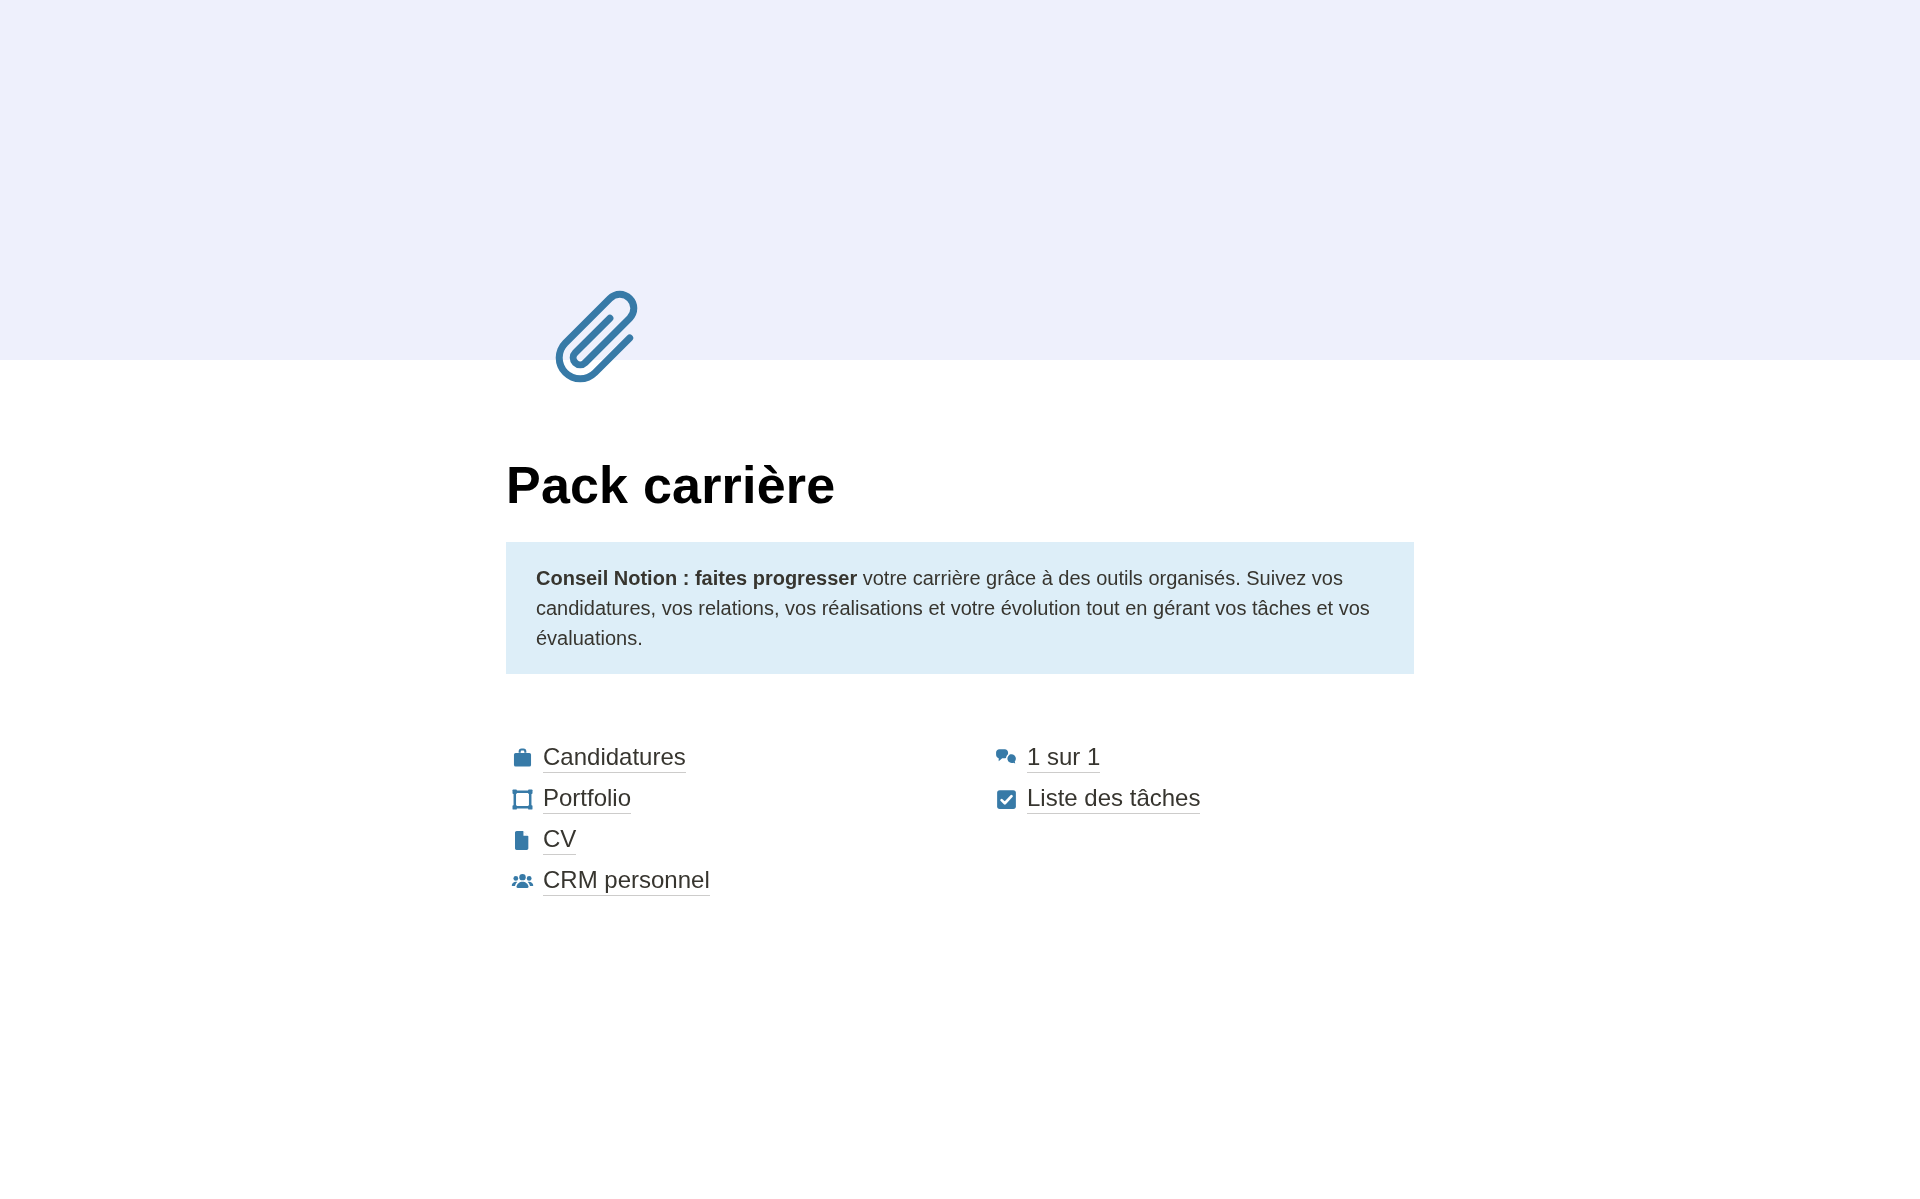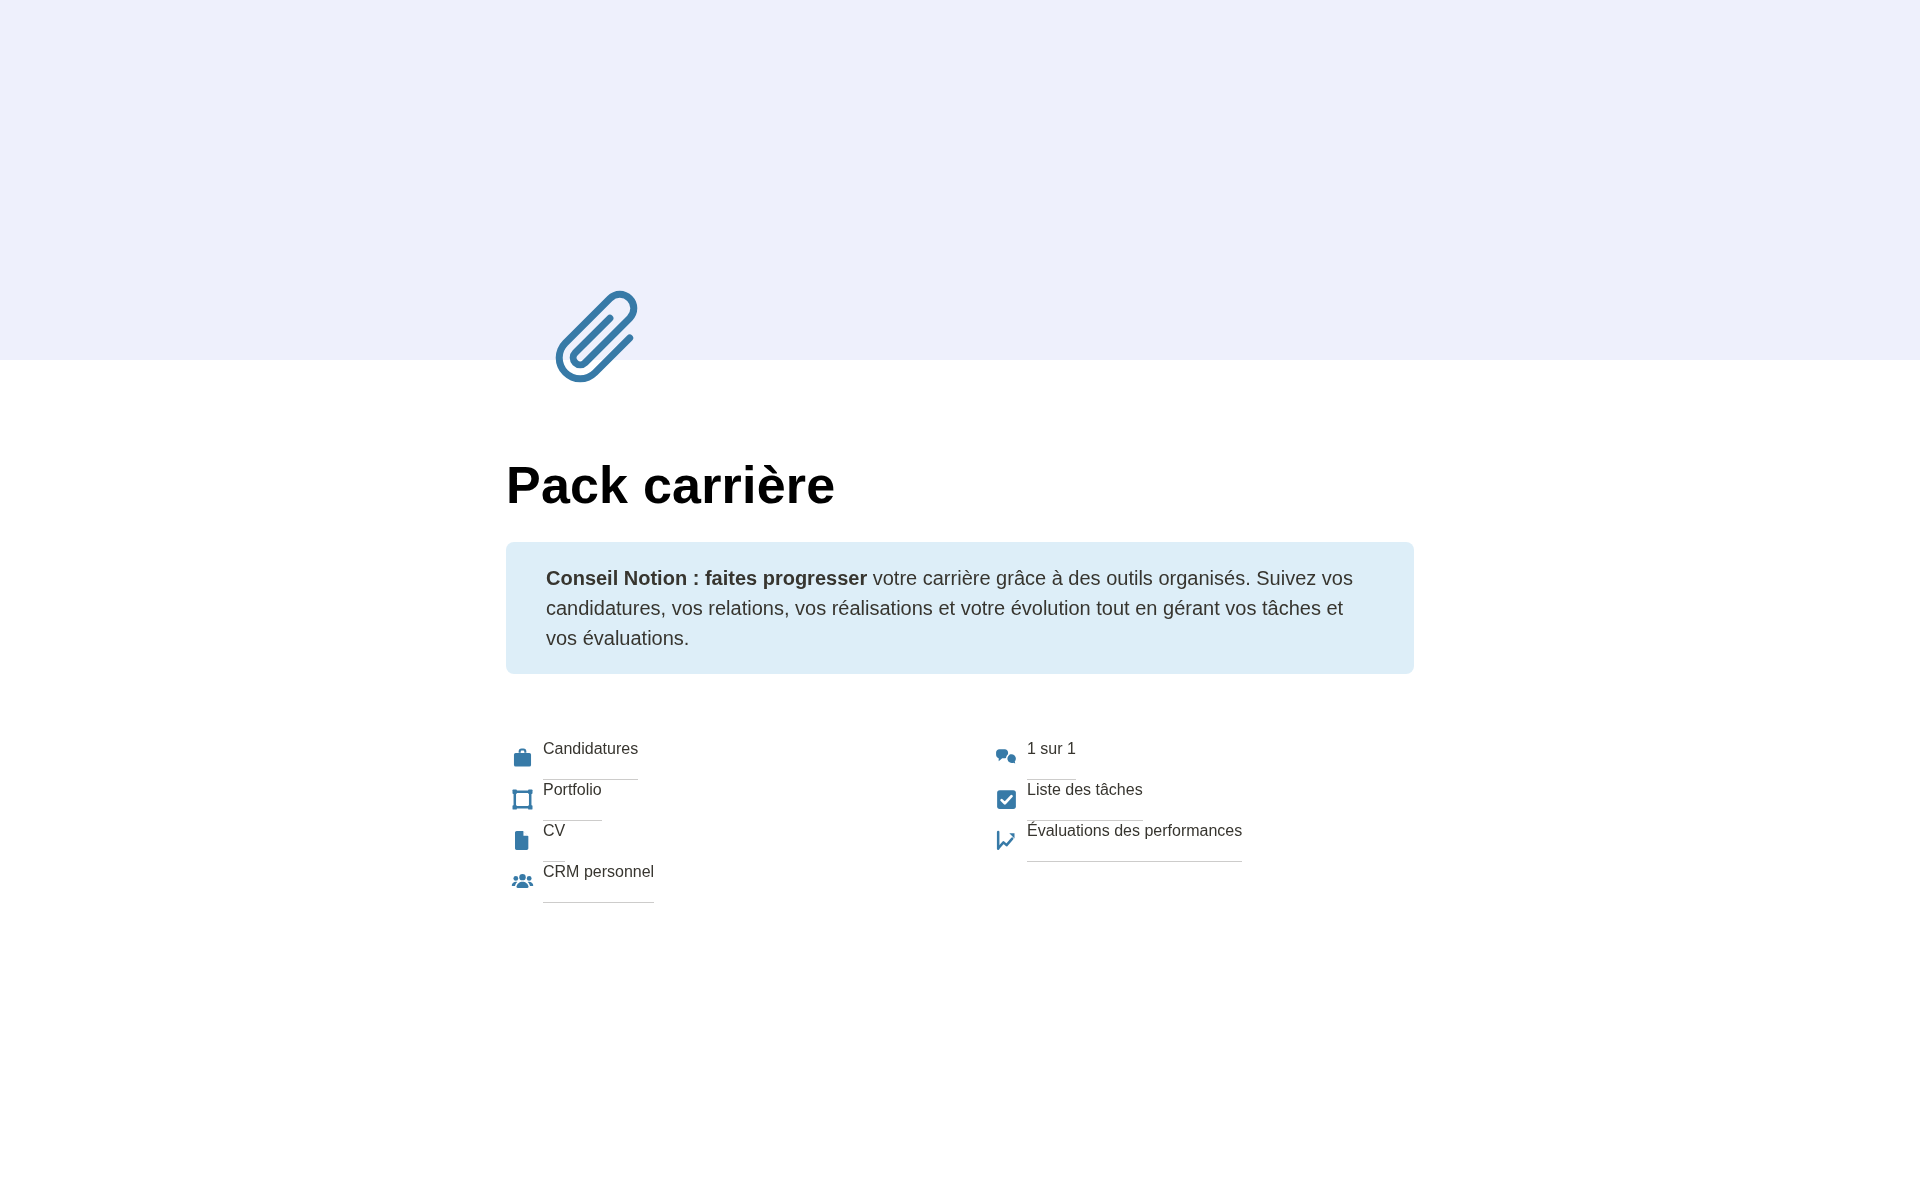"Conseil Notion : faites progresser" .callout { border-radius: 8px -> 0; padding: 21px 40px -> 21px 30px }
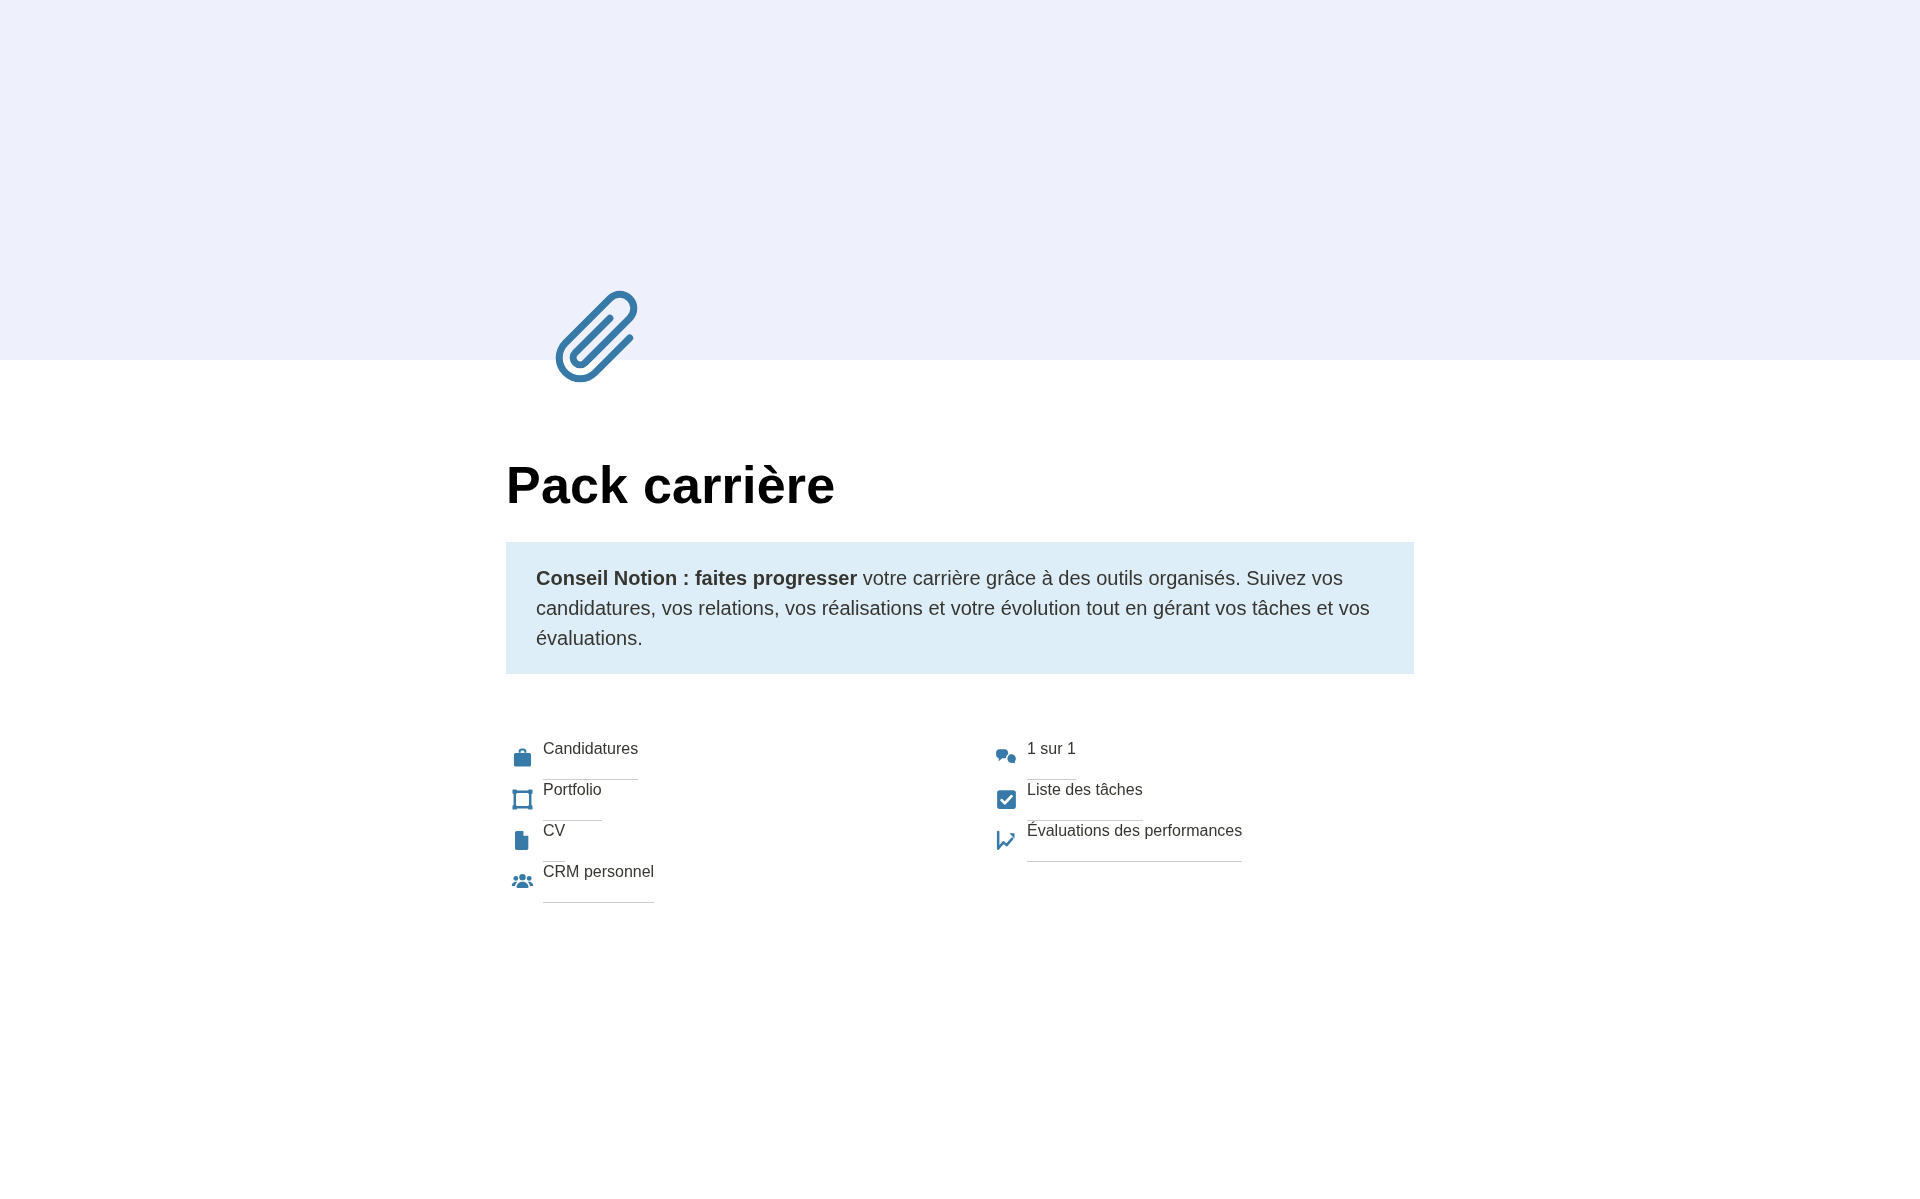"Candidatures" .link-label { font-size: 16px -> 24px; padding-bottom: 17px -> 2px }
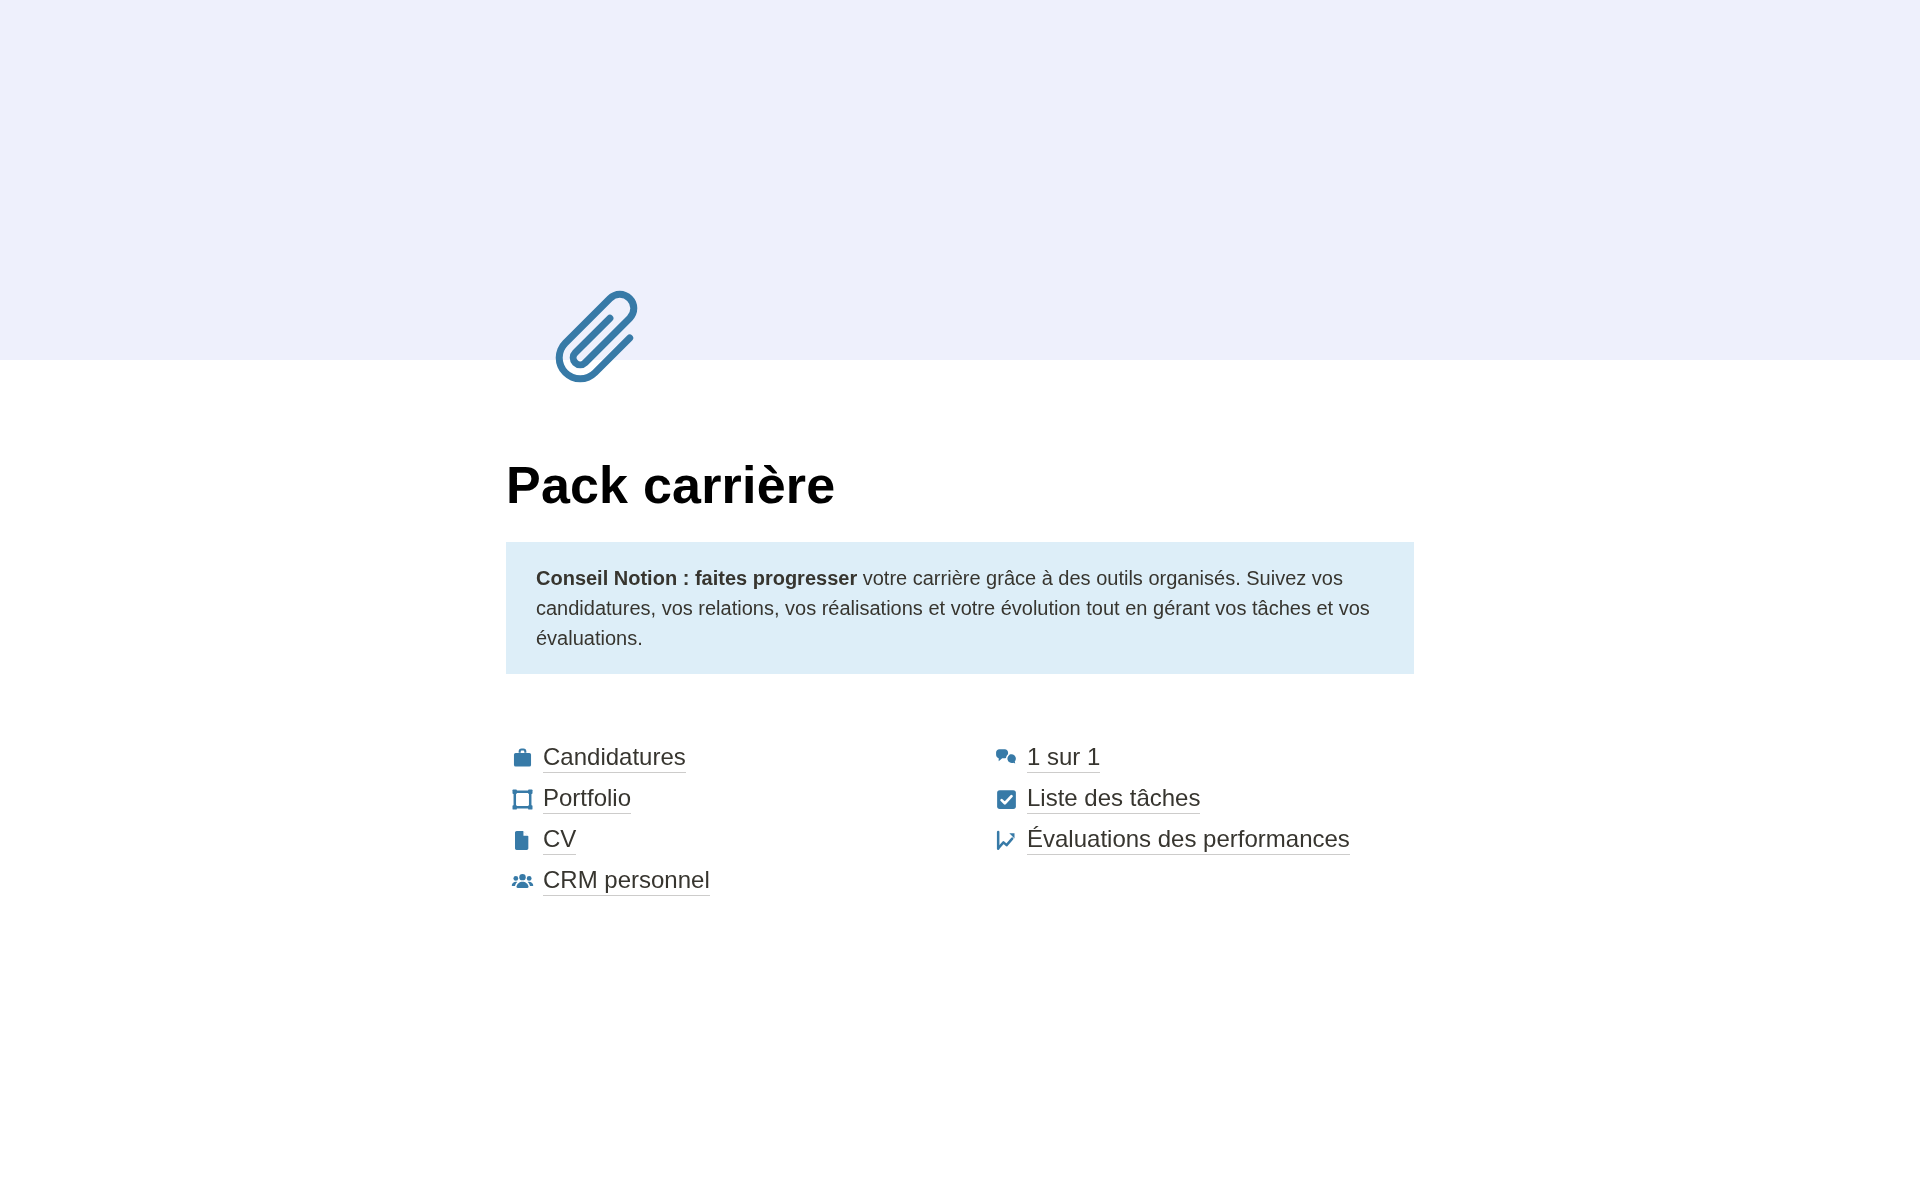"Évaluations des performances" div.link-row { html: <div> <span> <svg> <path></path> <path></path> <path></path> </svg> </span> <span>Évaluations des performances</span> </div> -> none }
